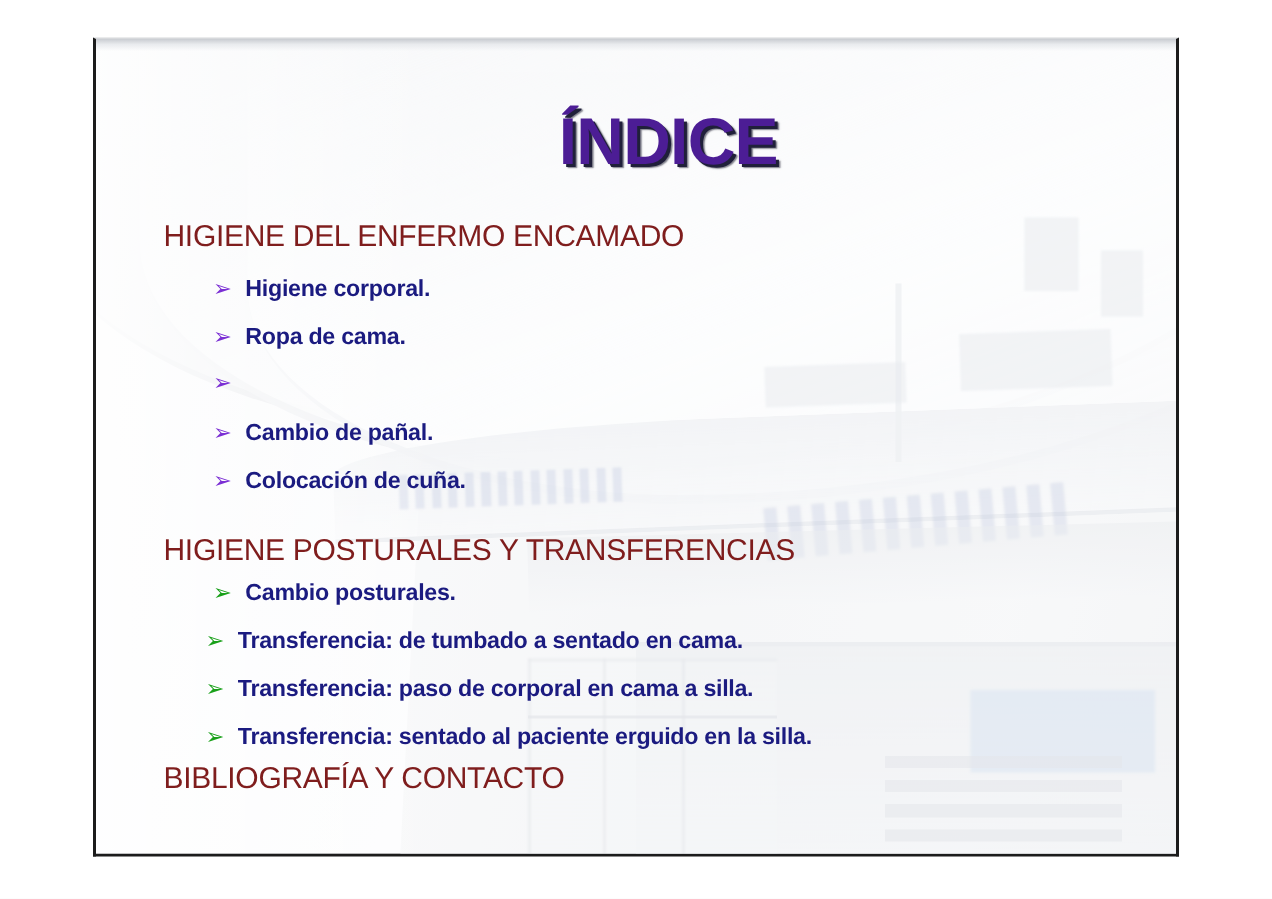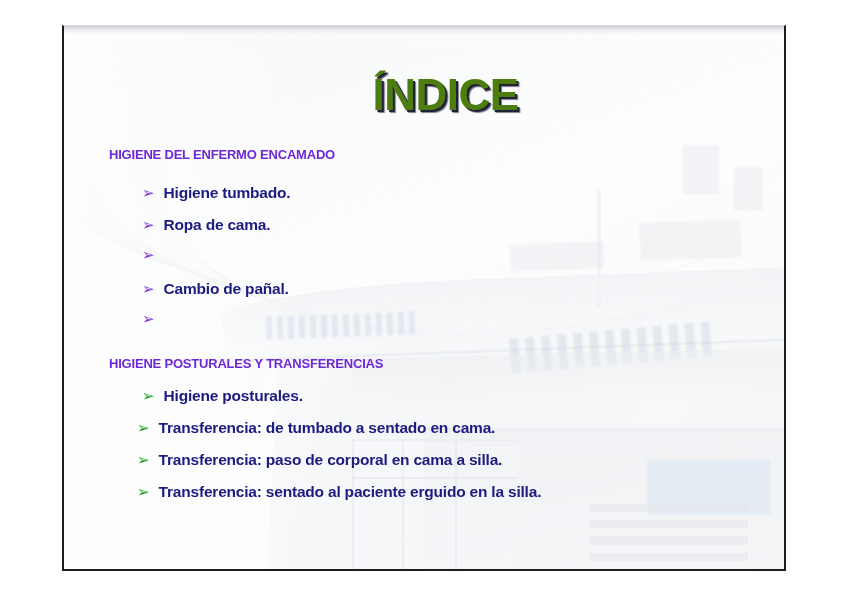"ÍNDICE" .slide-title { color: #4d7c0f -> #4c1d95 }
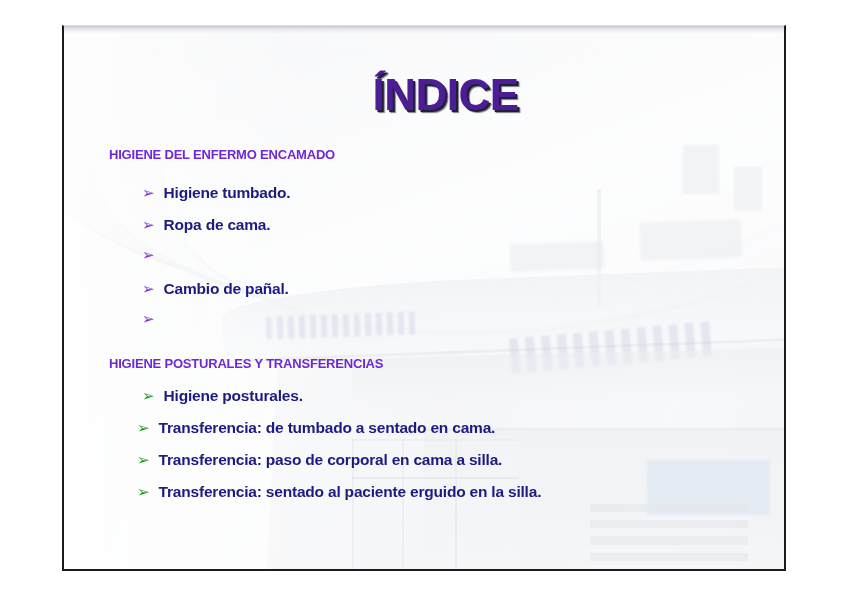"HIGIENE DEL ENFERMO ENCAMADO" .section-head { color: #6d28d9 -> #7f1d1d; font-size: 13px -> 20px; font-weight: bold -> normal }
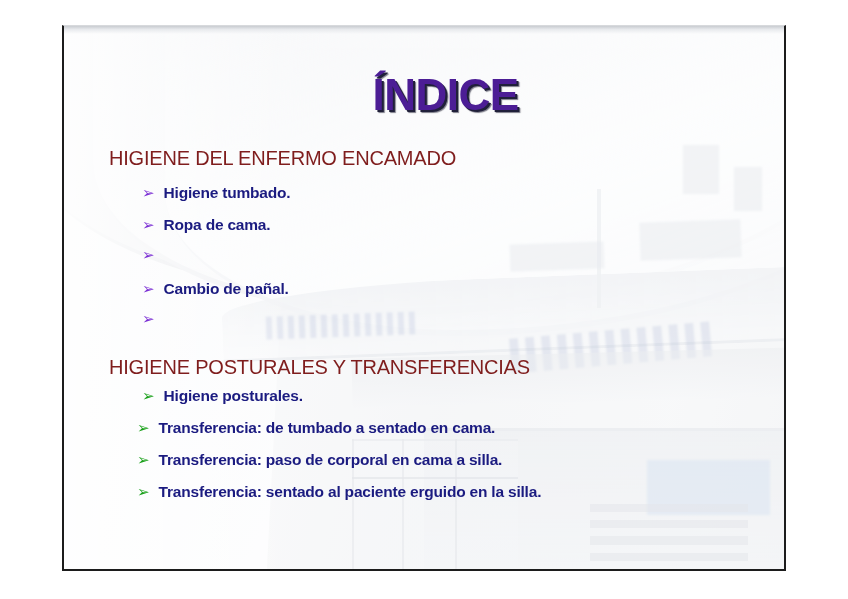"Higiene tumbado." span.bullet-text { text: tumbado -> corporal }
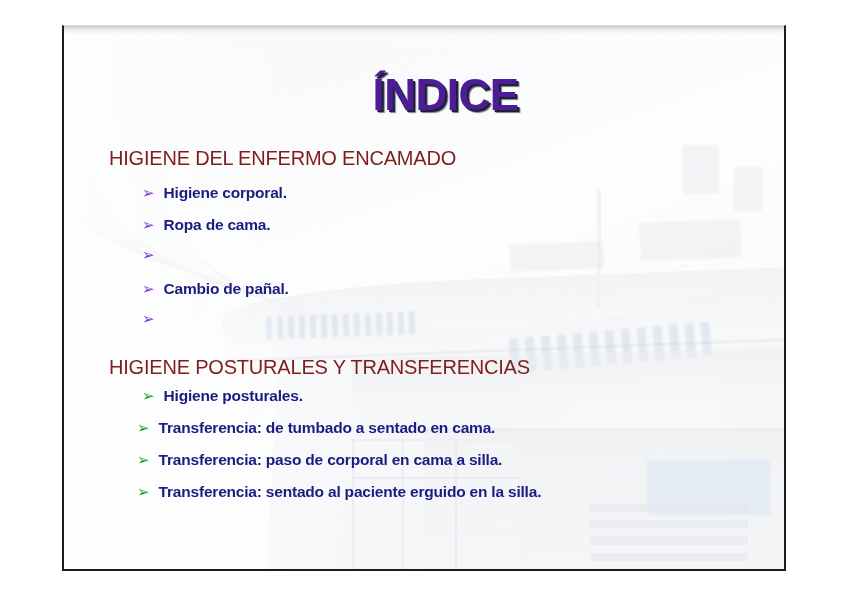"Colocación de cuña." span.bullet-text { html: none -> <span>Colocación de cuña.</span> }
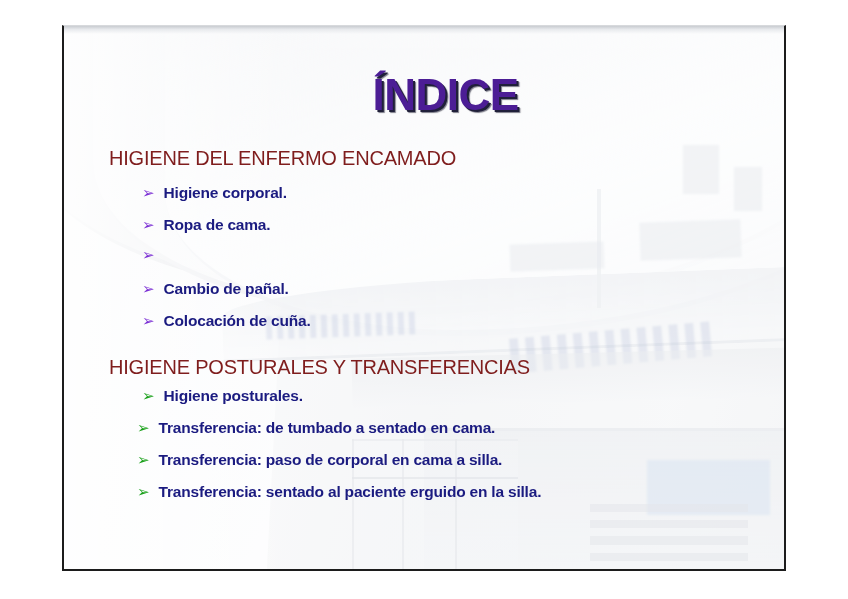"Higiene posturales." span.bullet-text { text: Higiene -> Cambio }
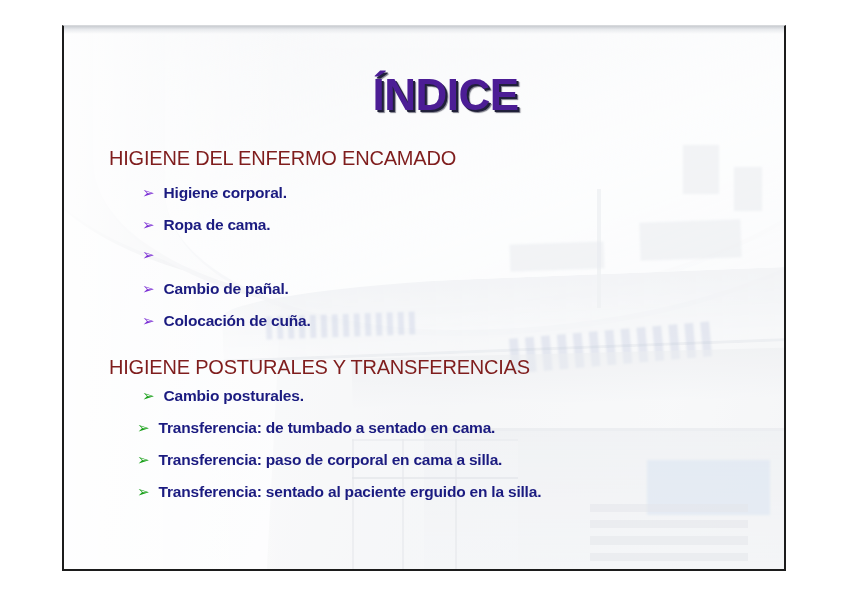"BIBLIOGRAFÍA Y CONTACTO" div.section-head { html: none -> <div>BIBLIOGRAFÍA Y CONTACTO</div> }
